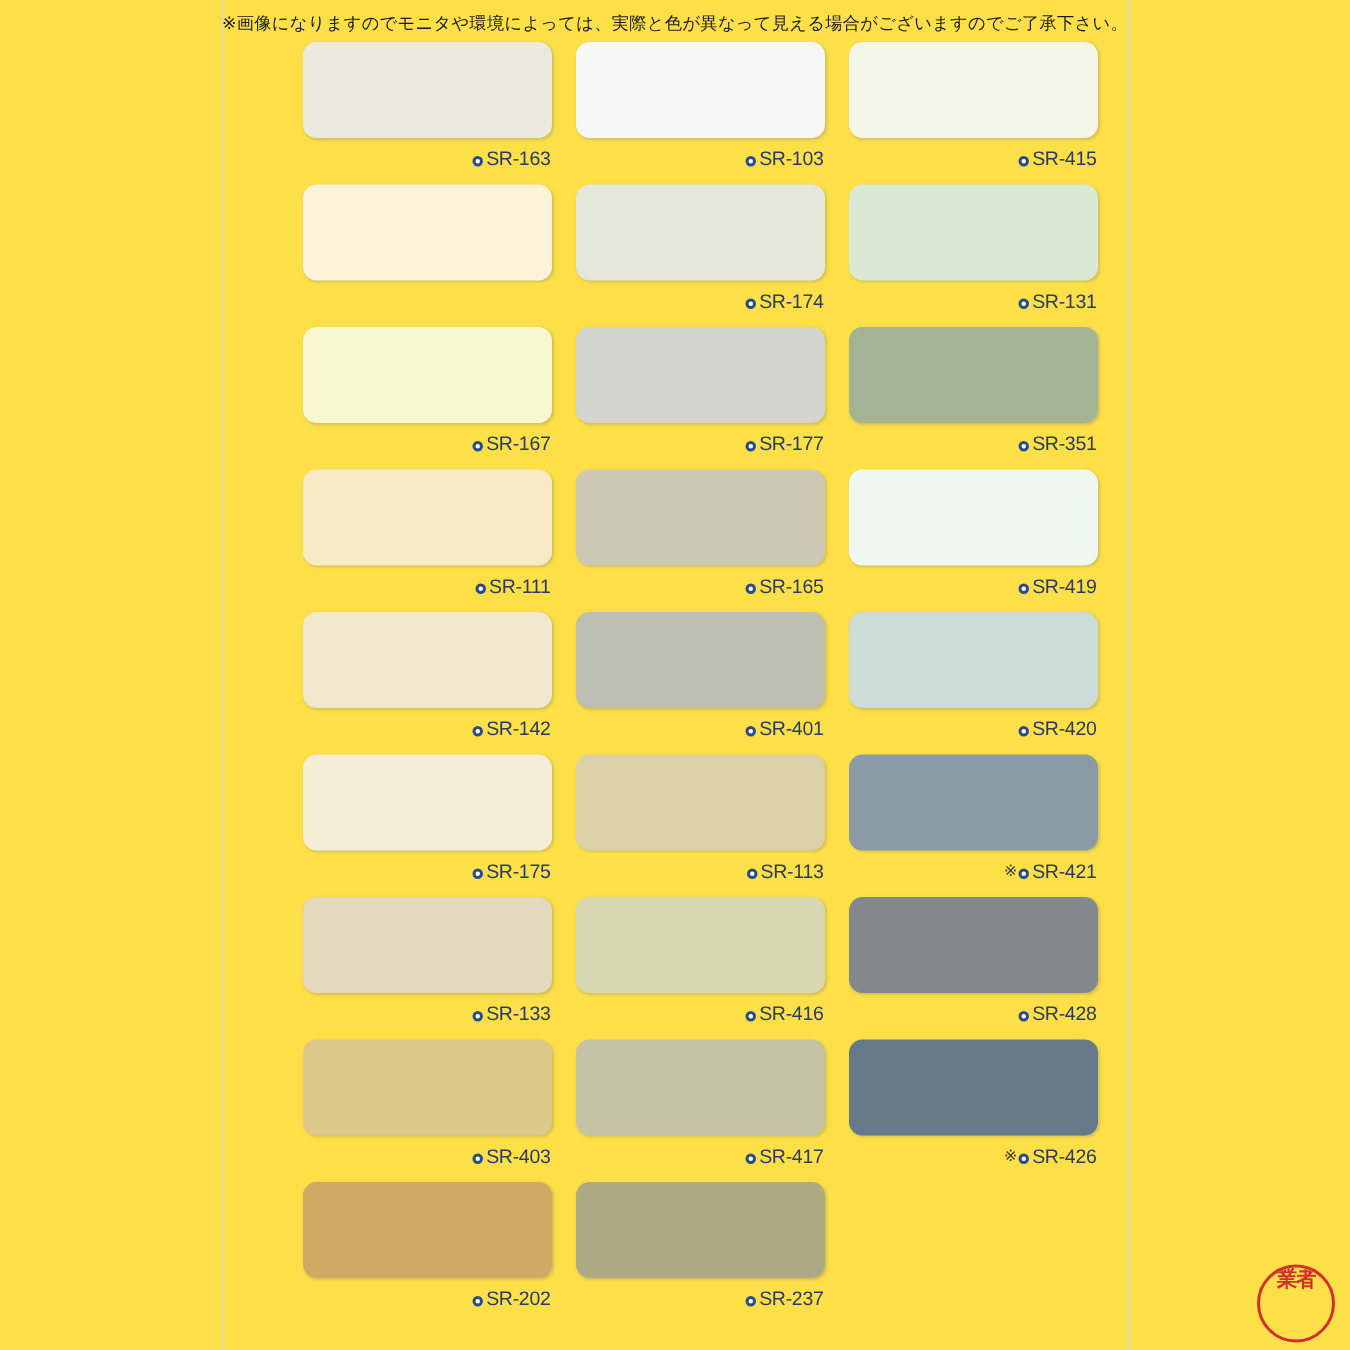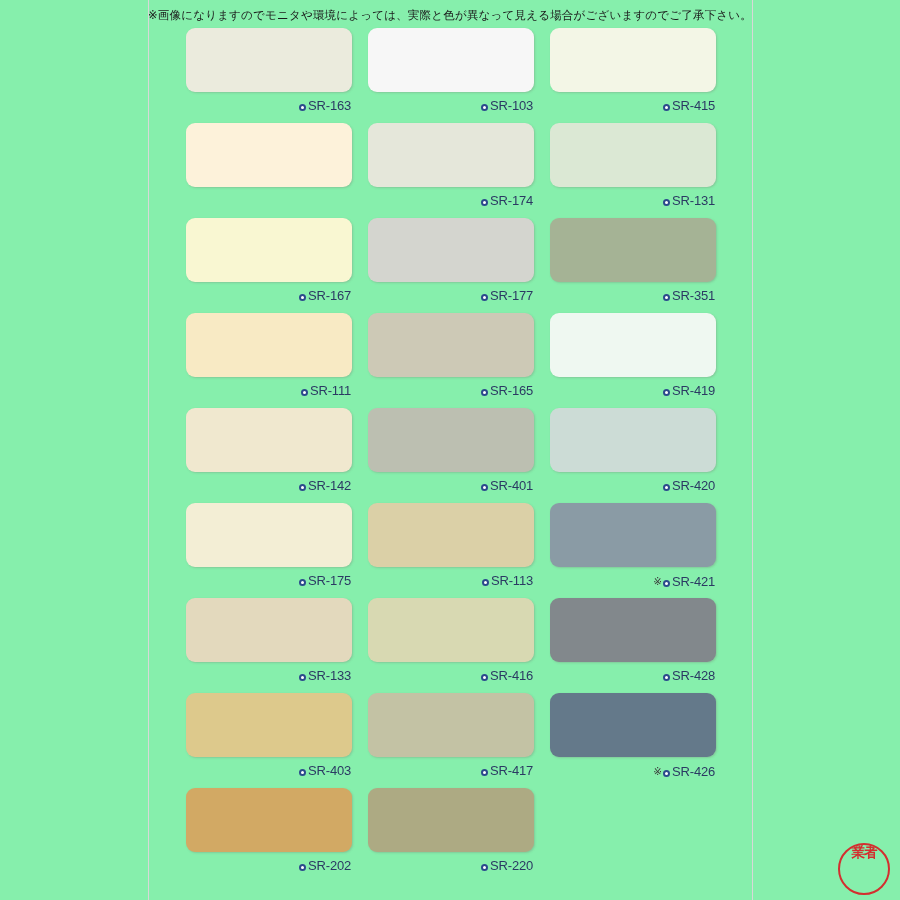"※画像になりますのでモニタや環境によっては、実際と色が異なって見える場合がござい" #page { background: #86efac -> #fde047 }
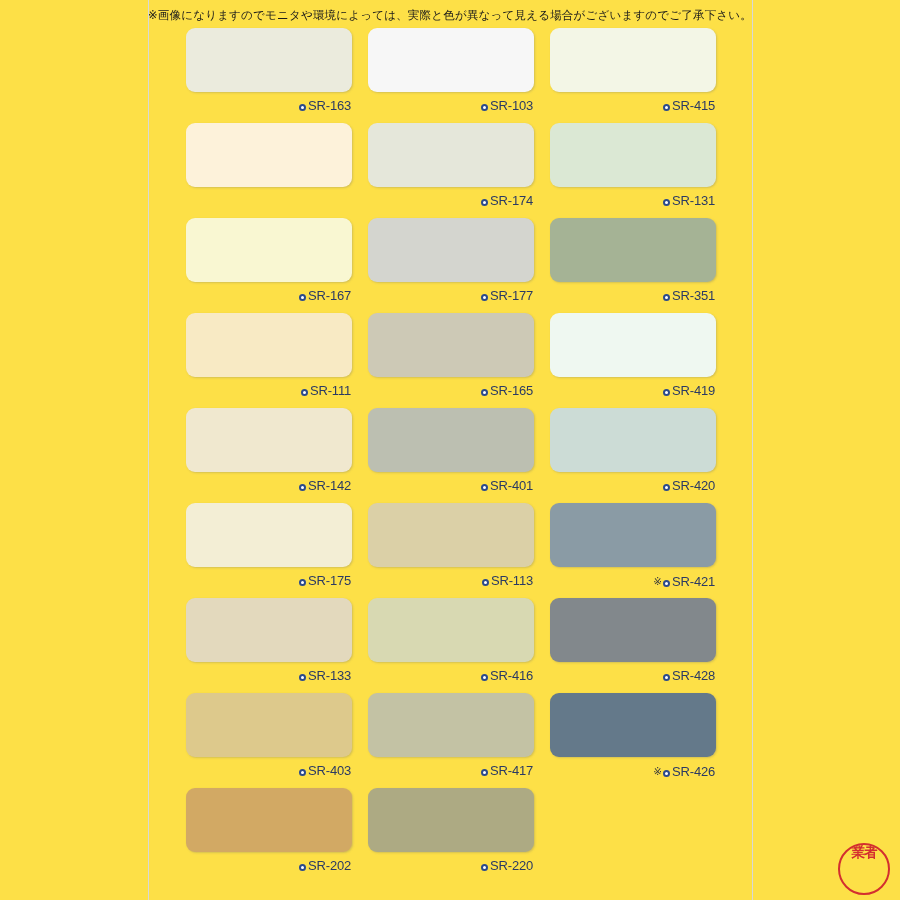"SR-163" .grid { left: 186px -> 202px }
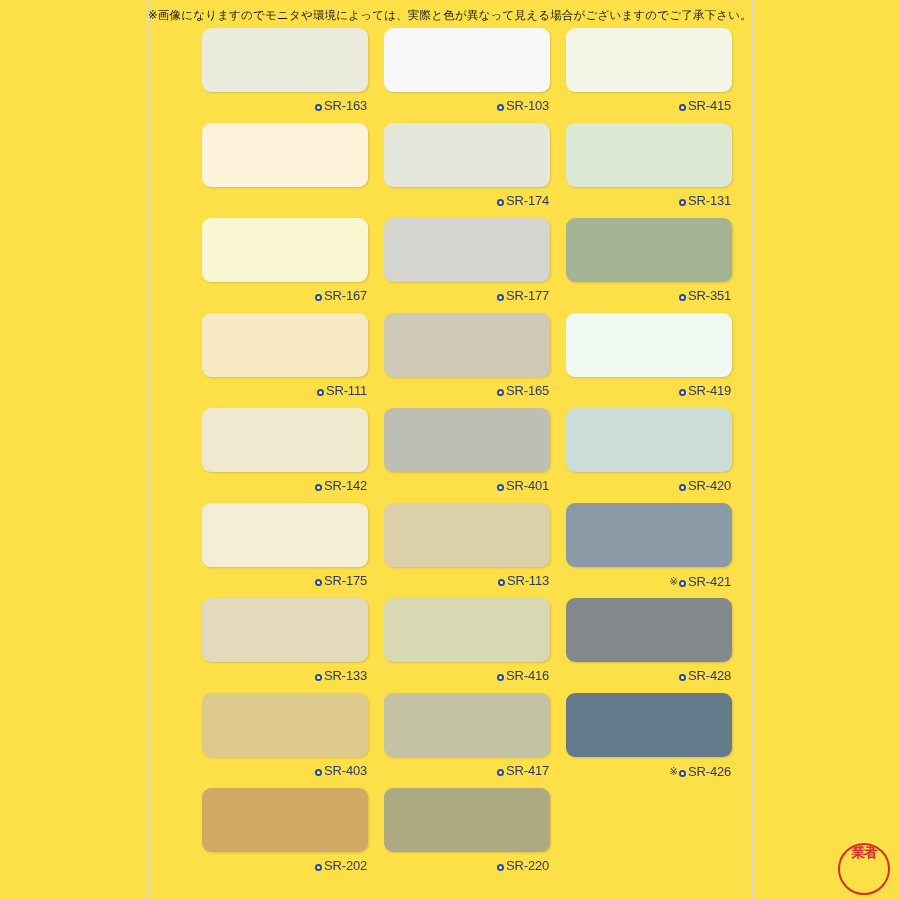"SR-220" span.code { text: SR-220 -> SR-237 }
